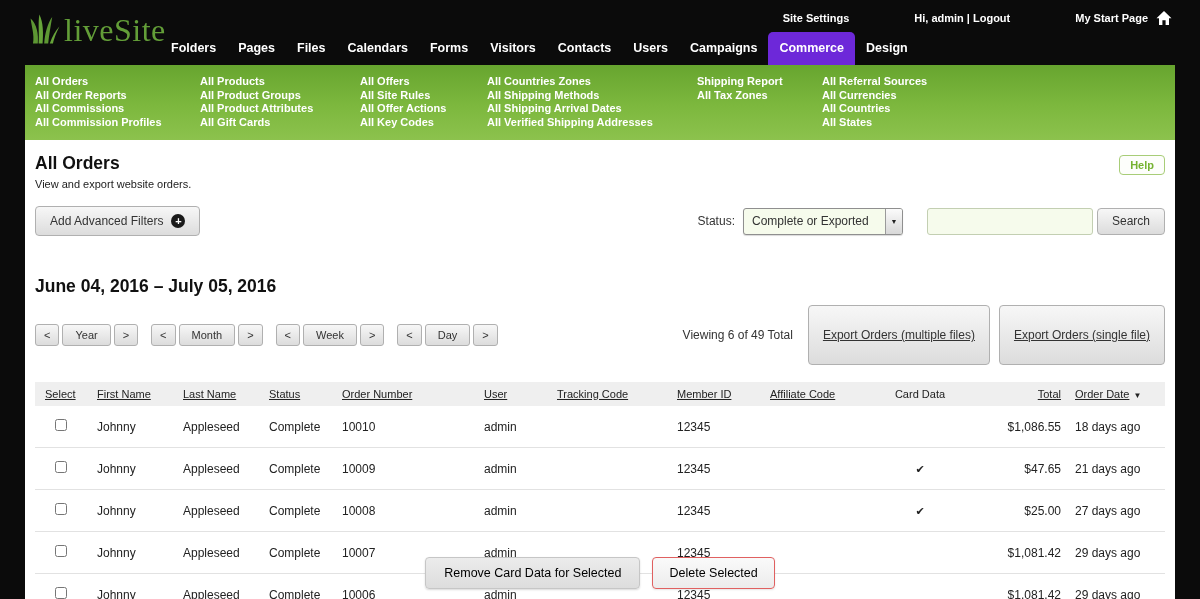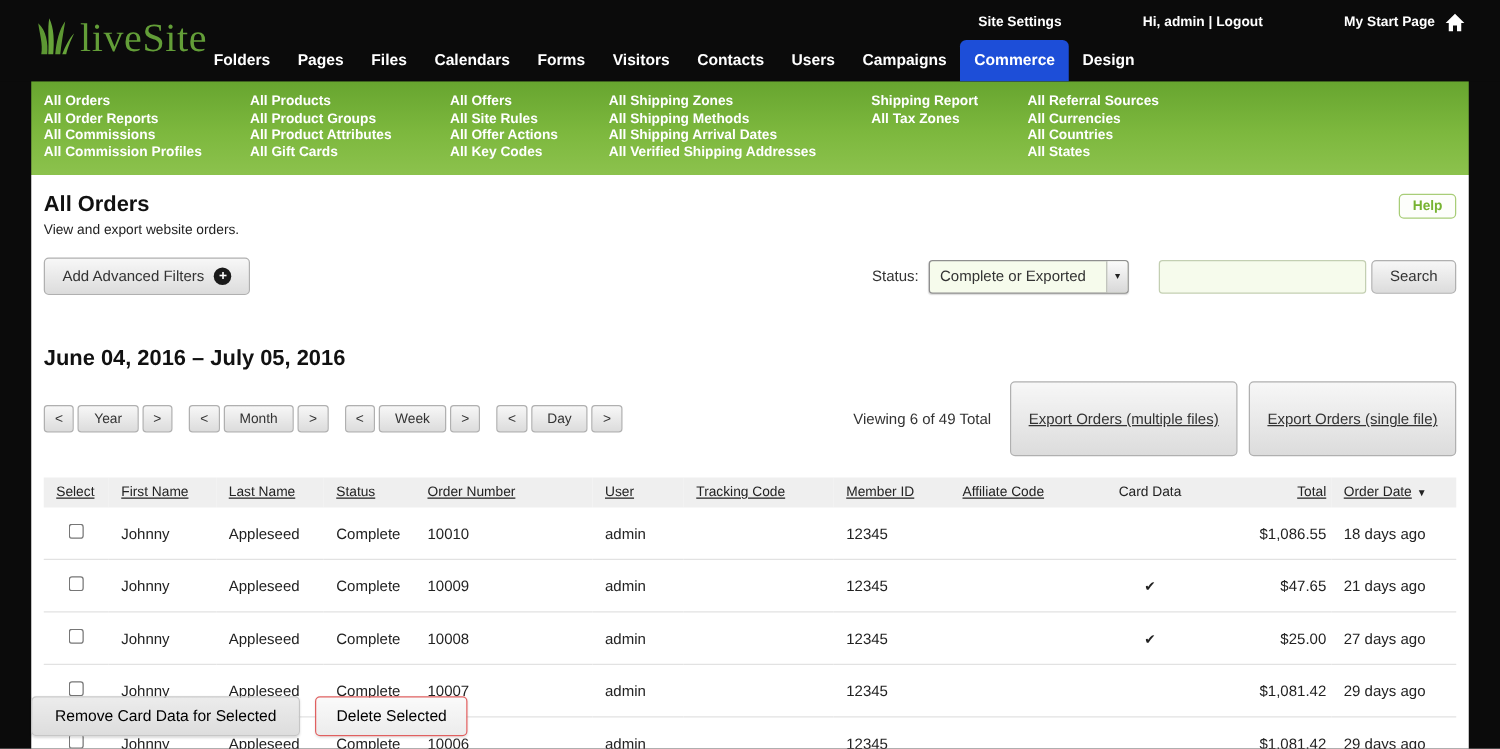"Commerce" .topnav .tab.active { background: #1d4ed8 -> #6d28d9 }
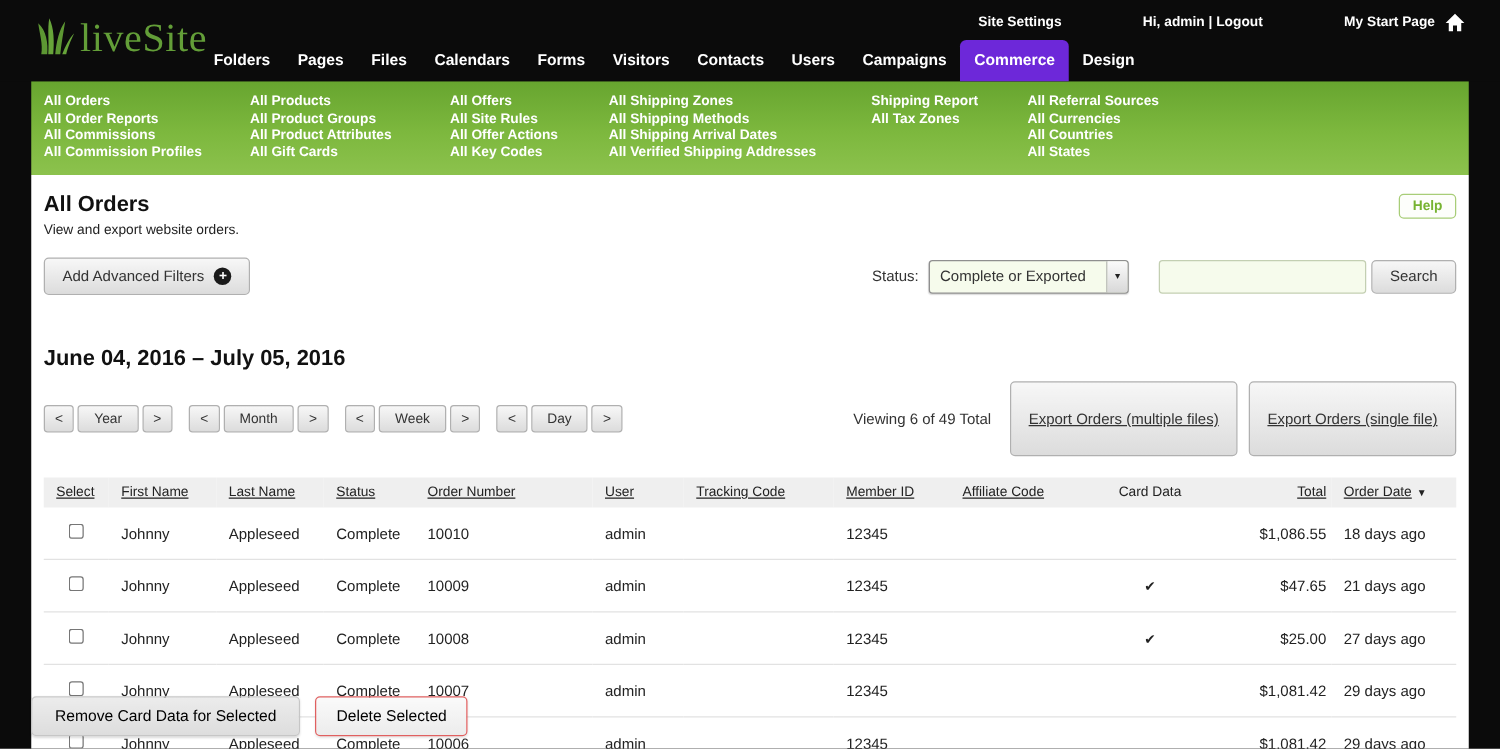"All Shipping Zones" a { text: Shipping -> Countries }
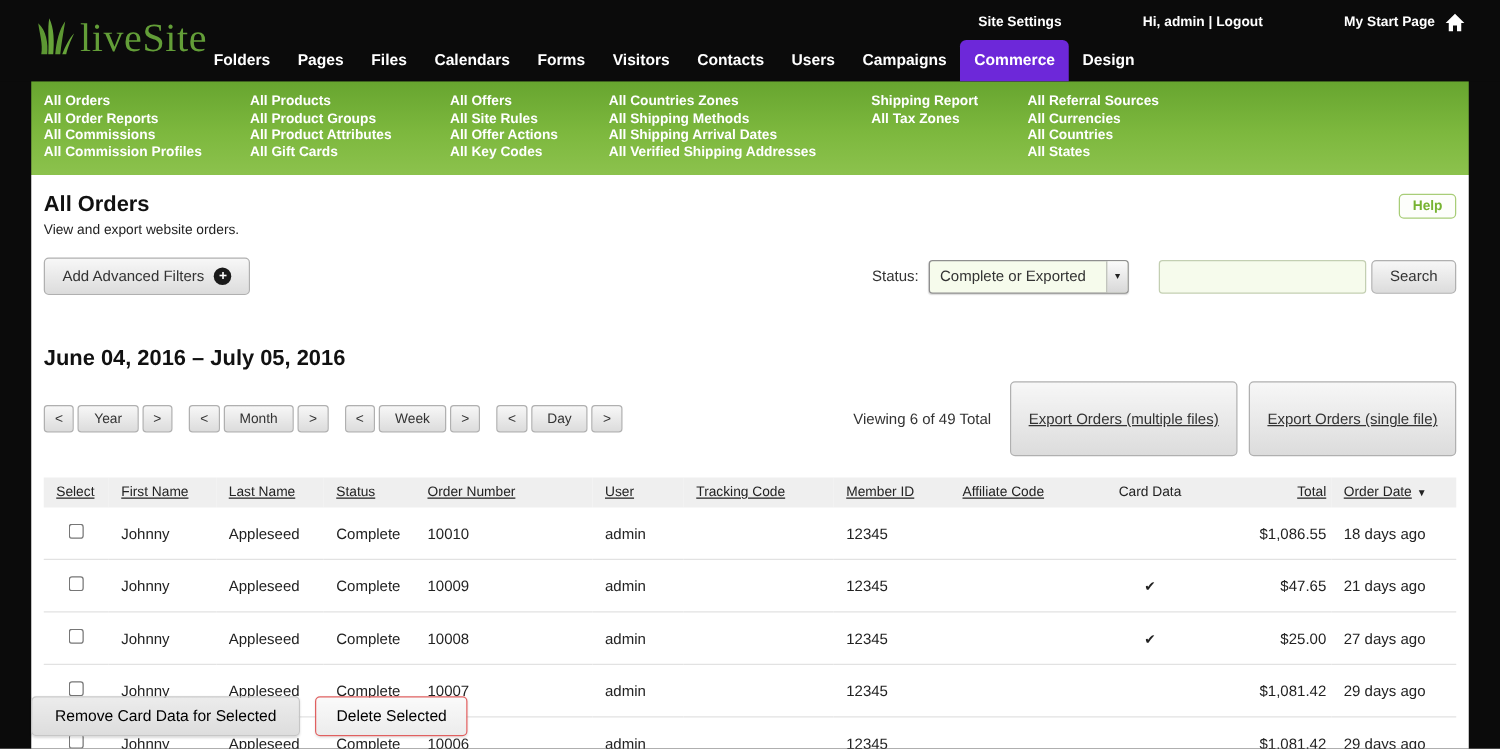"Remove Card Data for Selected" .actions { justify-content: none -> center }
